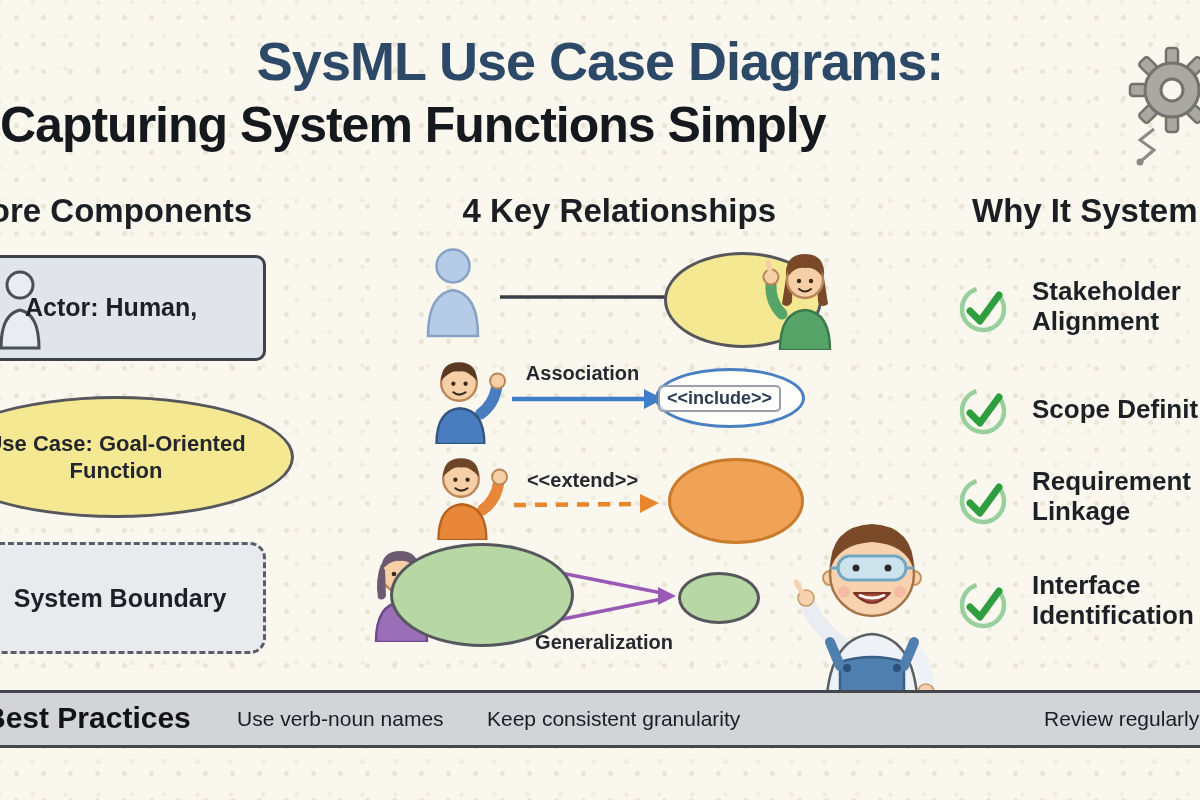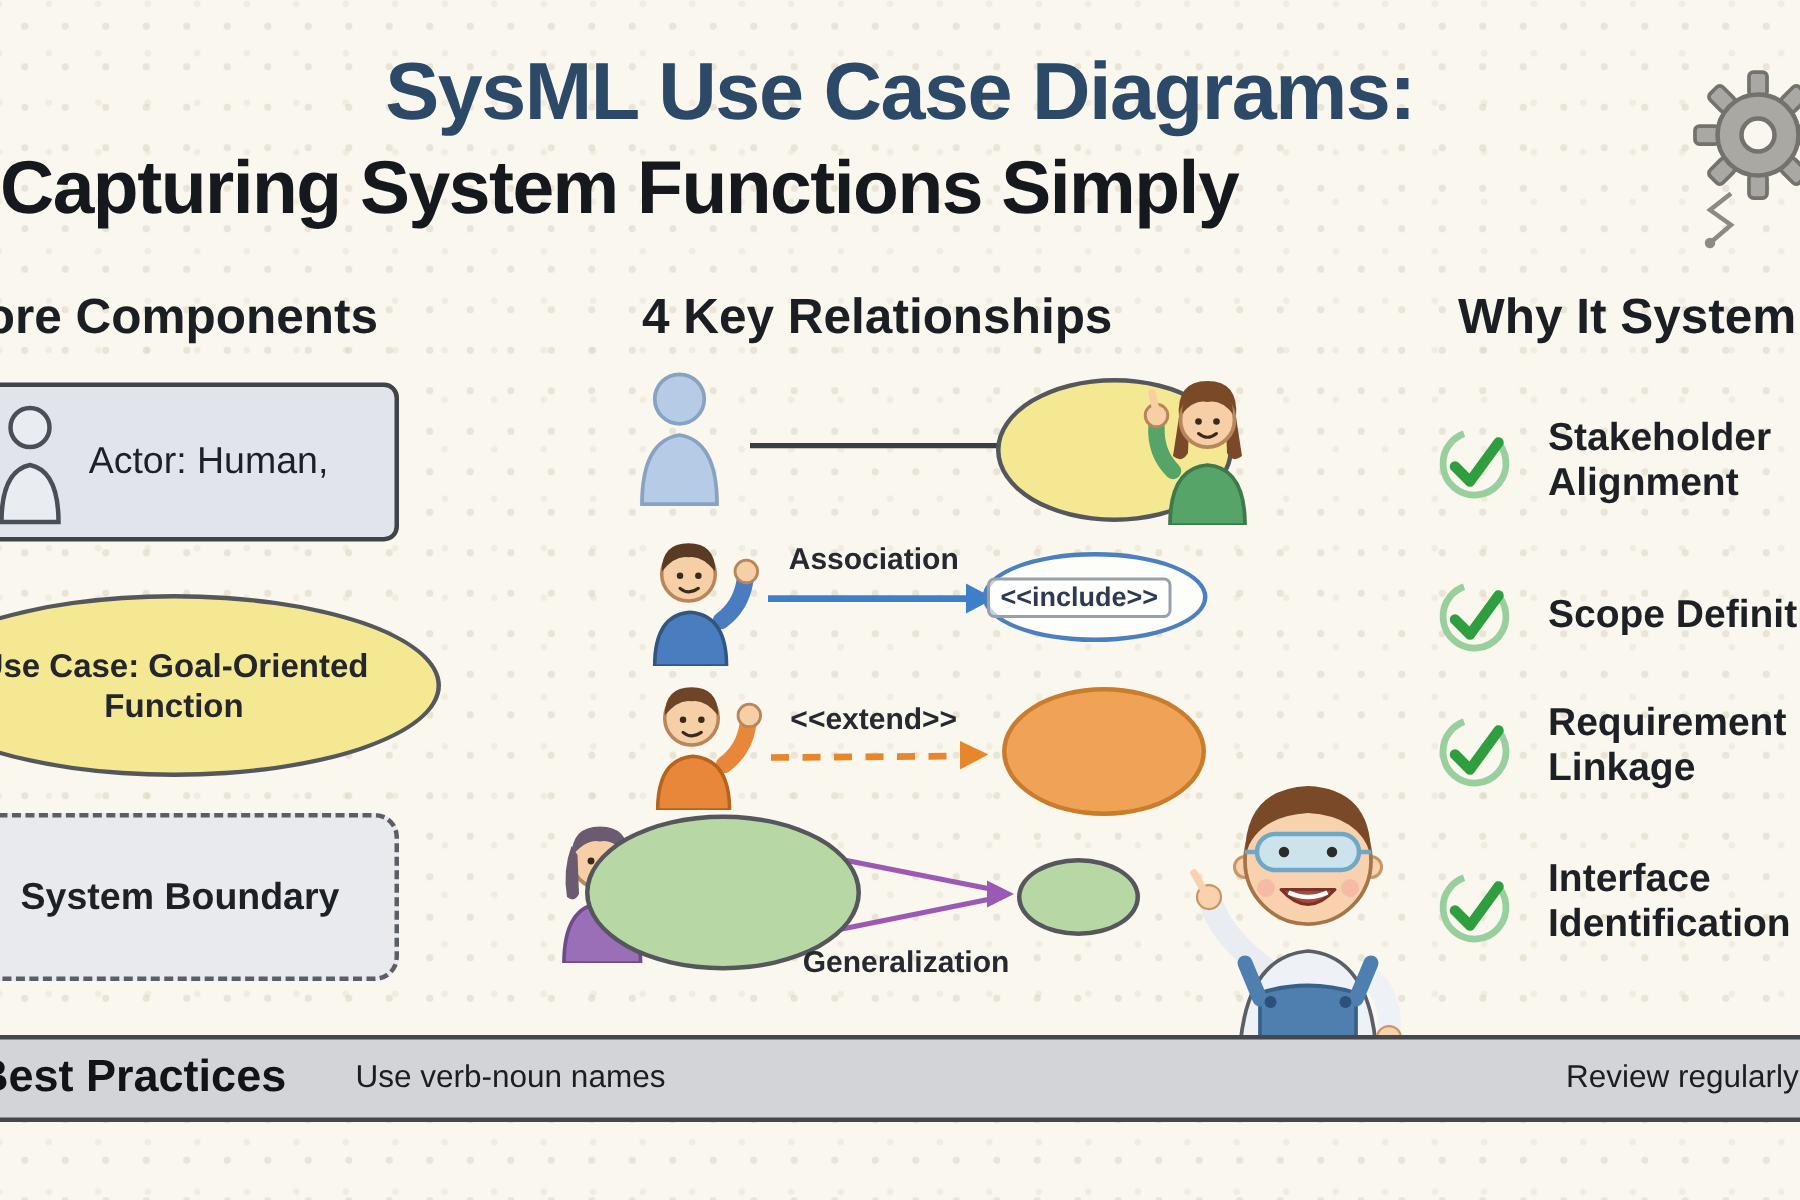"4 Key Relationships" #head-mid { text-align: left -> right }
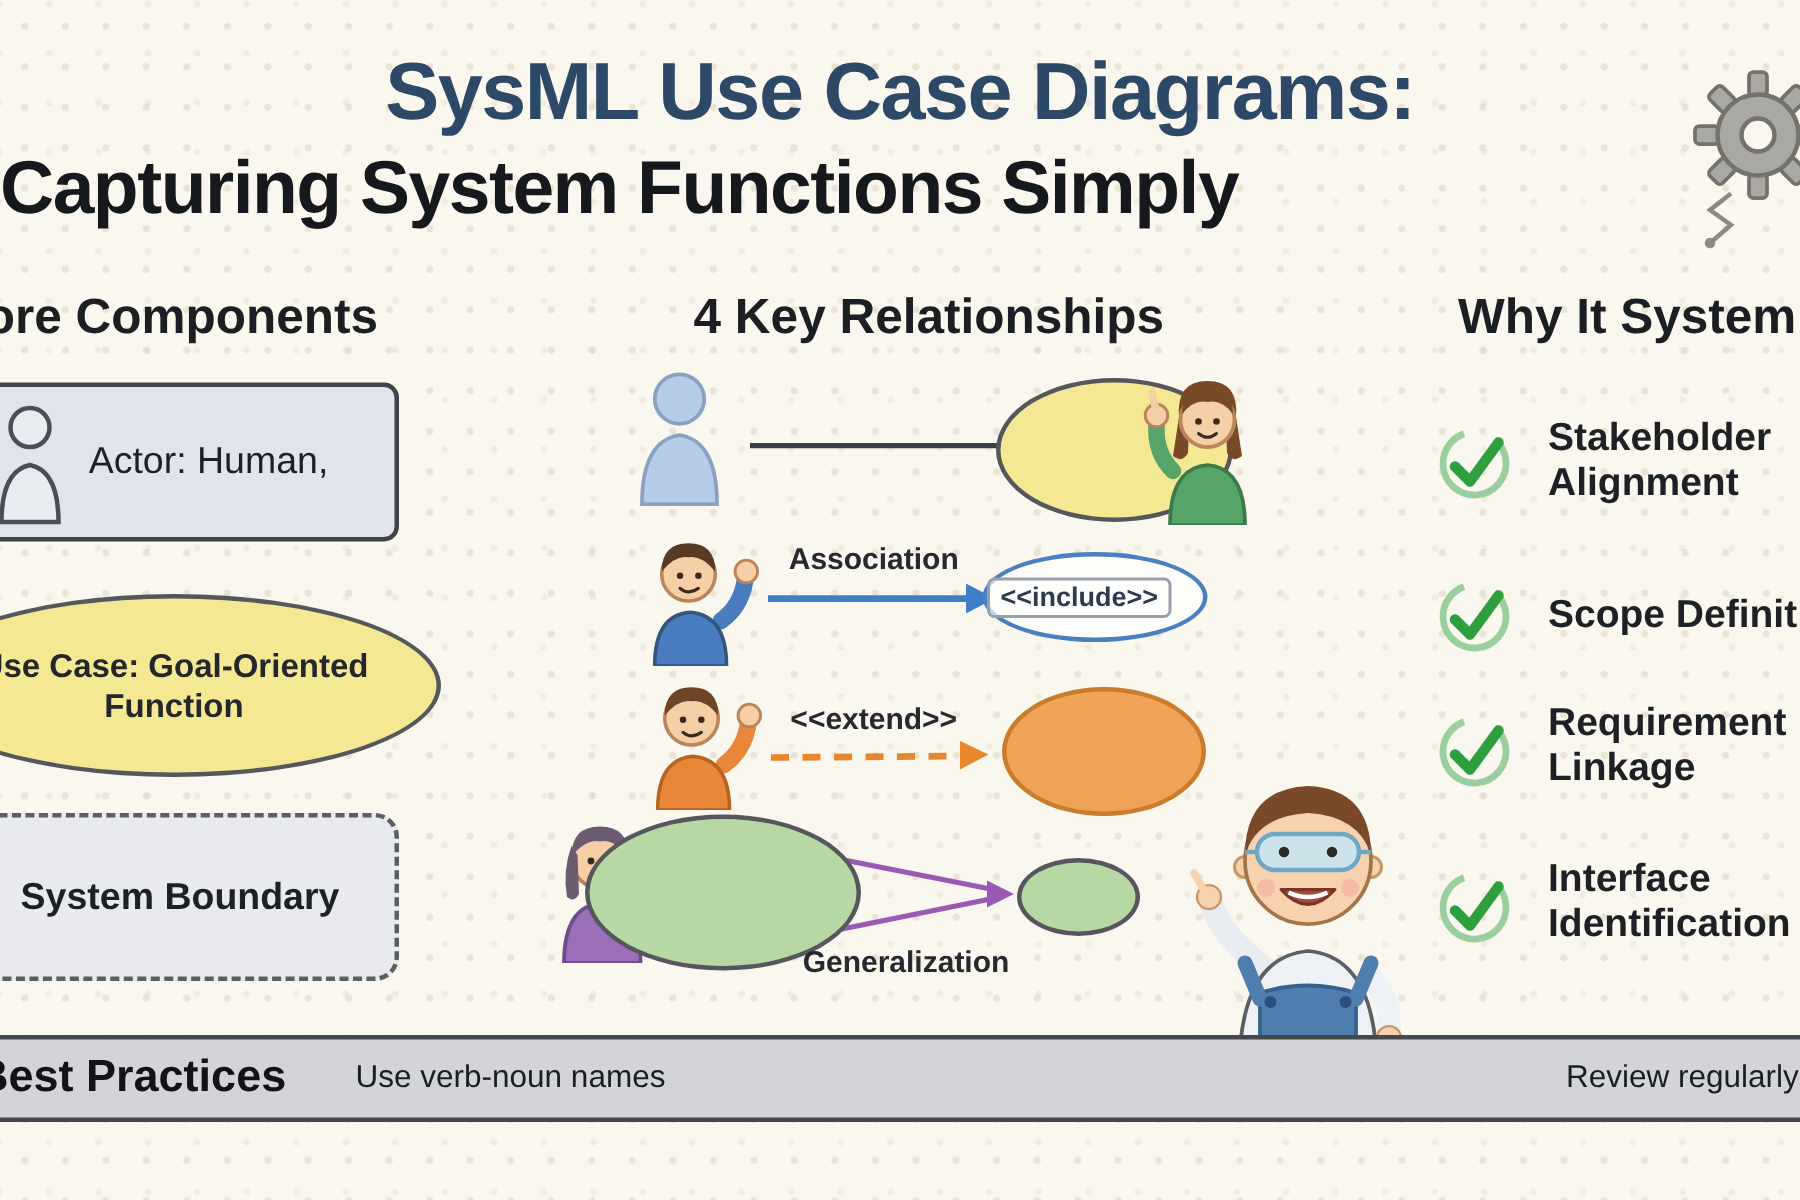"Actor: Human," #actor-text { font-weight: 400 -> 700; text-align: center -> none }
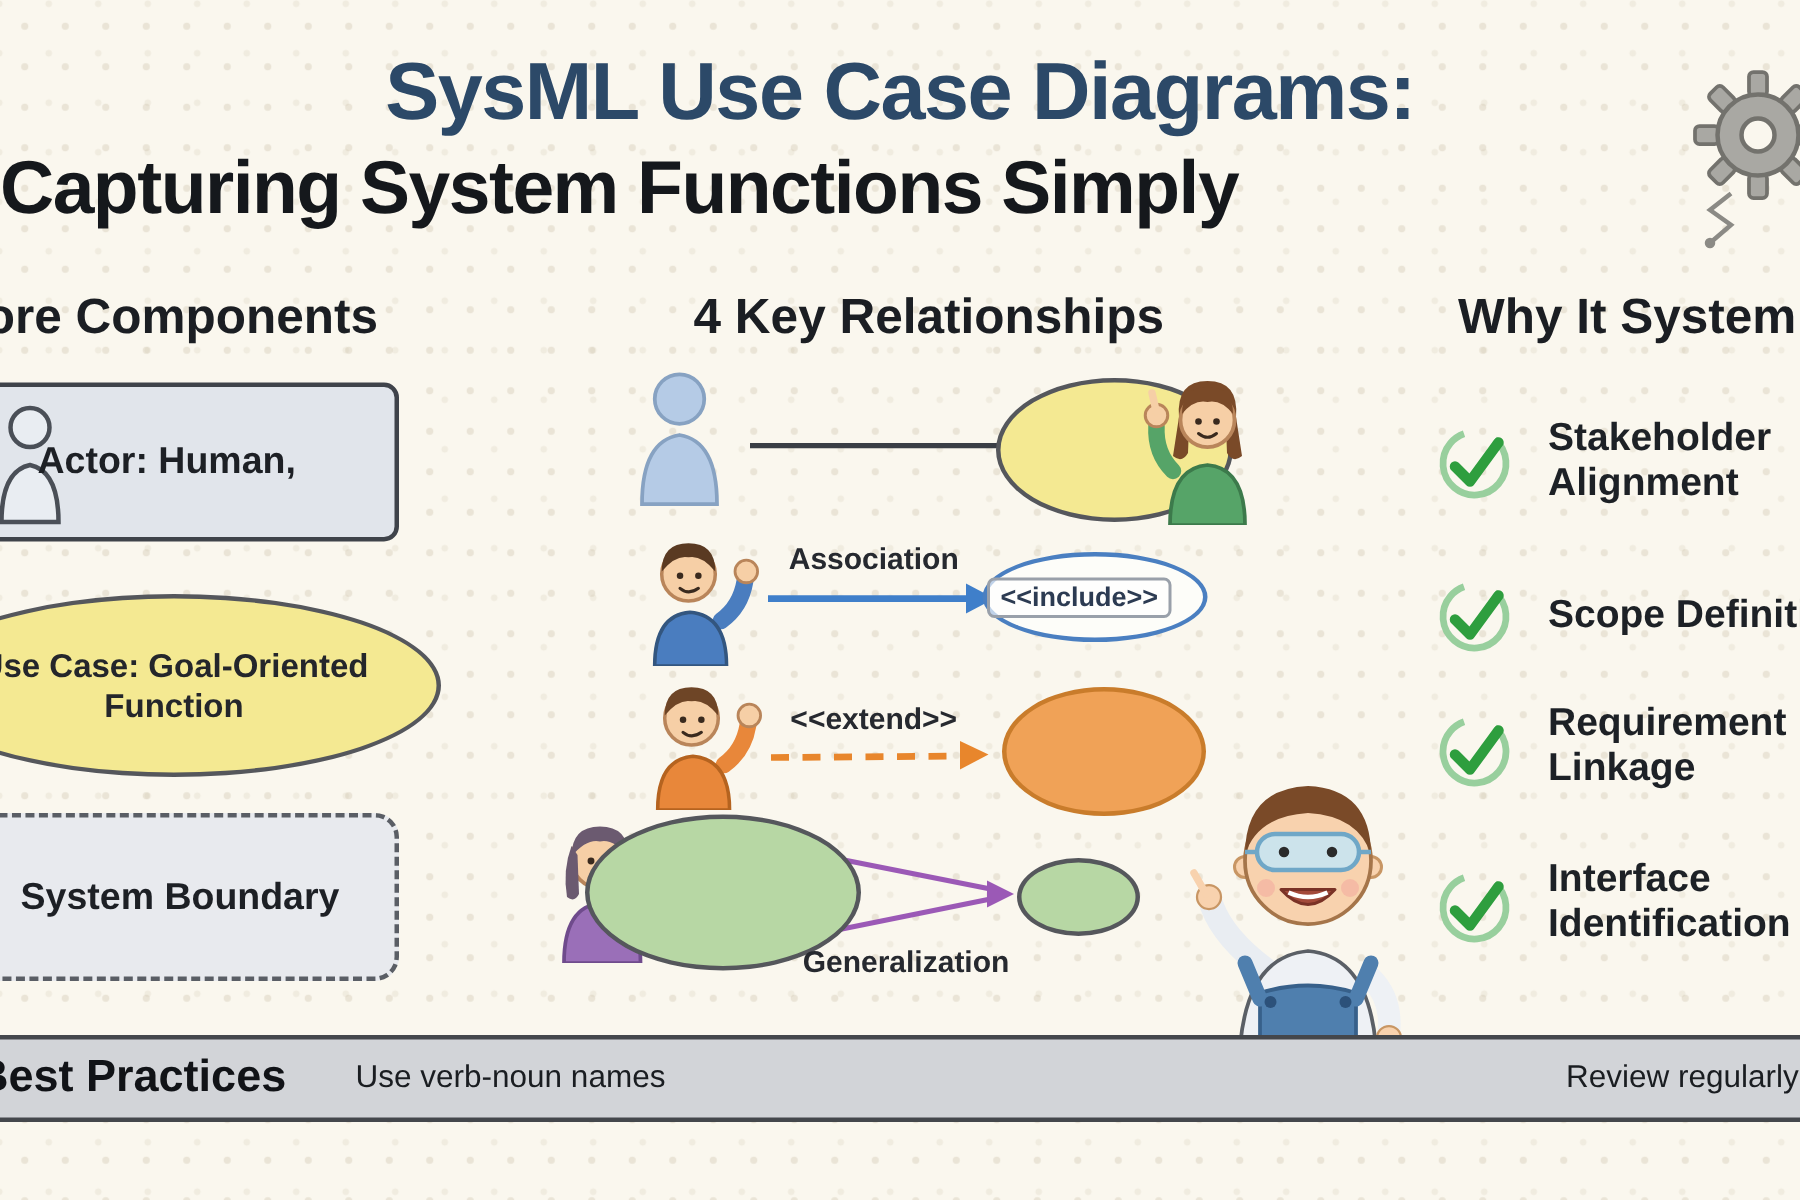"Keep consistent granularity" div.bar-item { html: none -> <div>Keep consistent granularity</div> }
